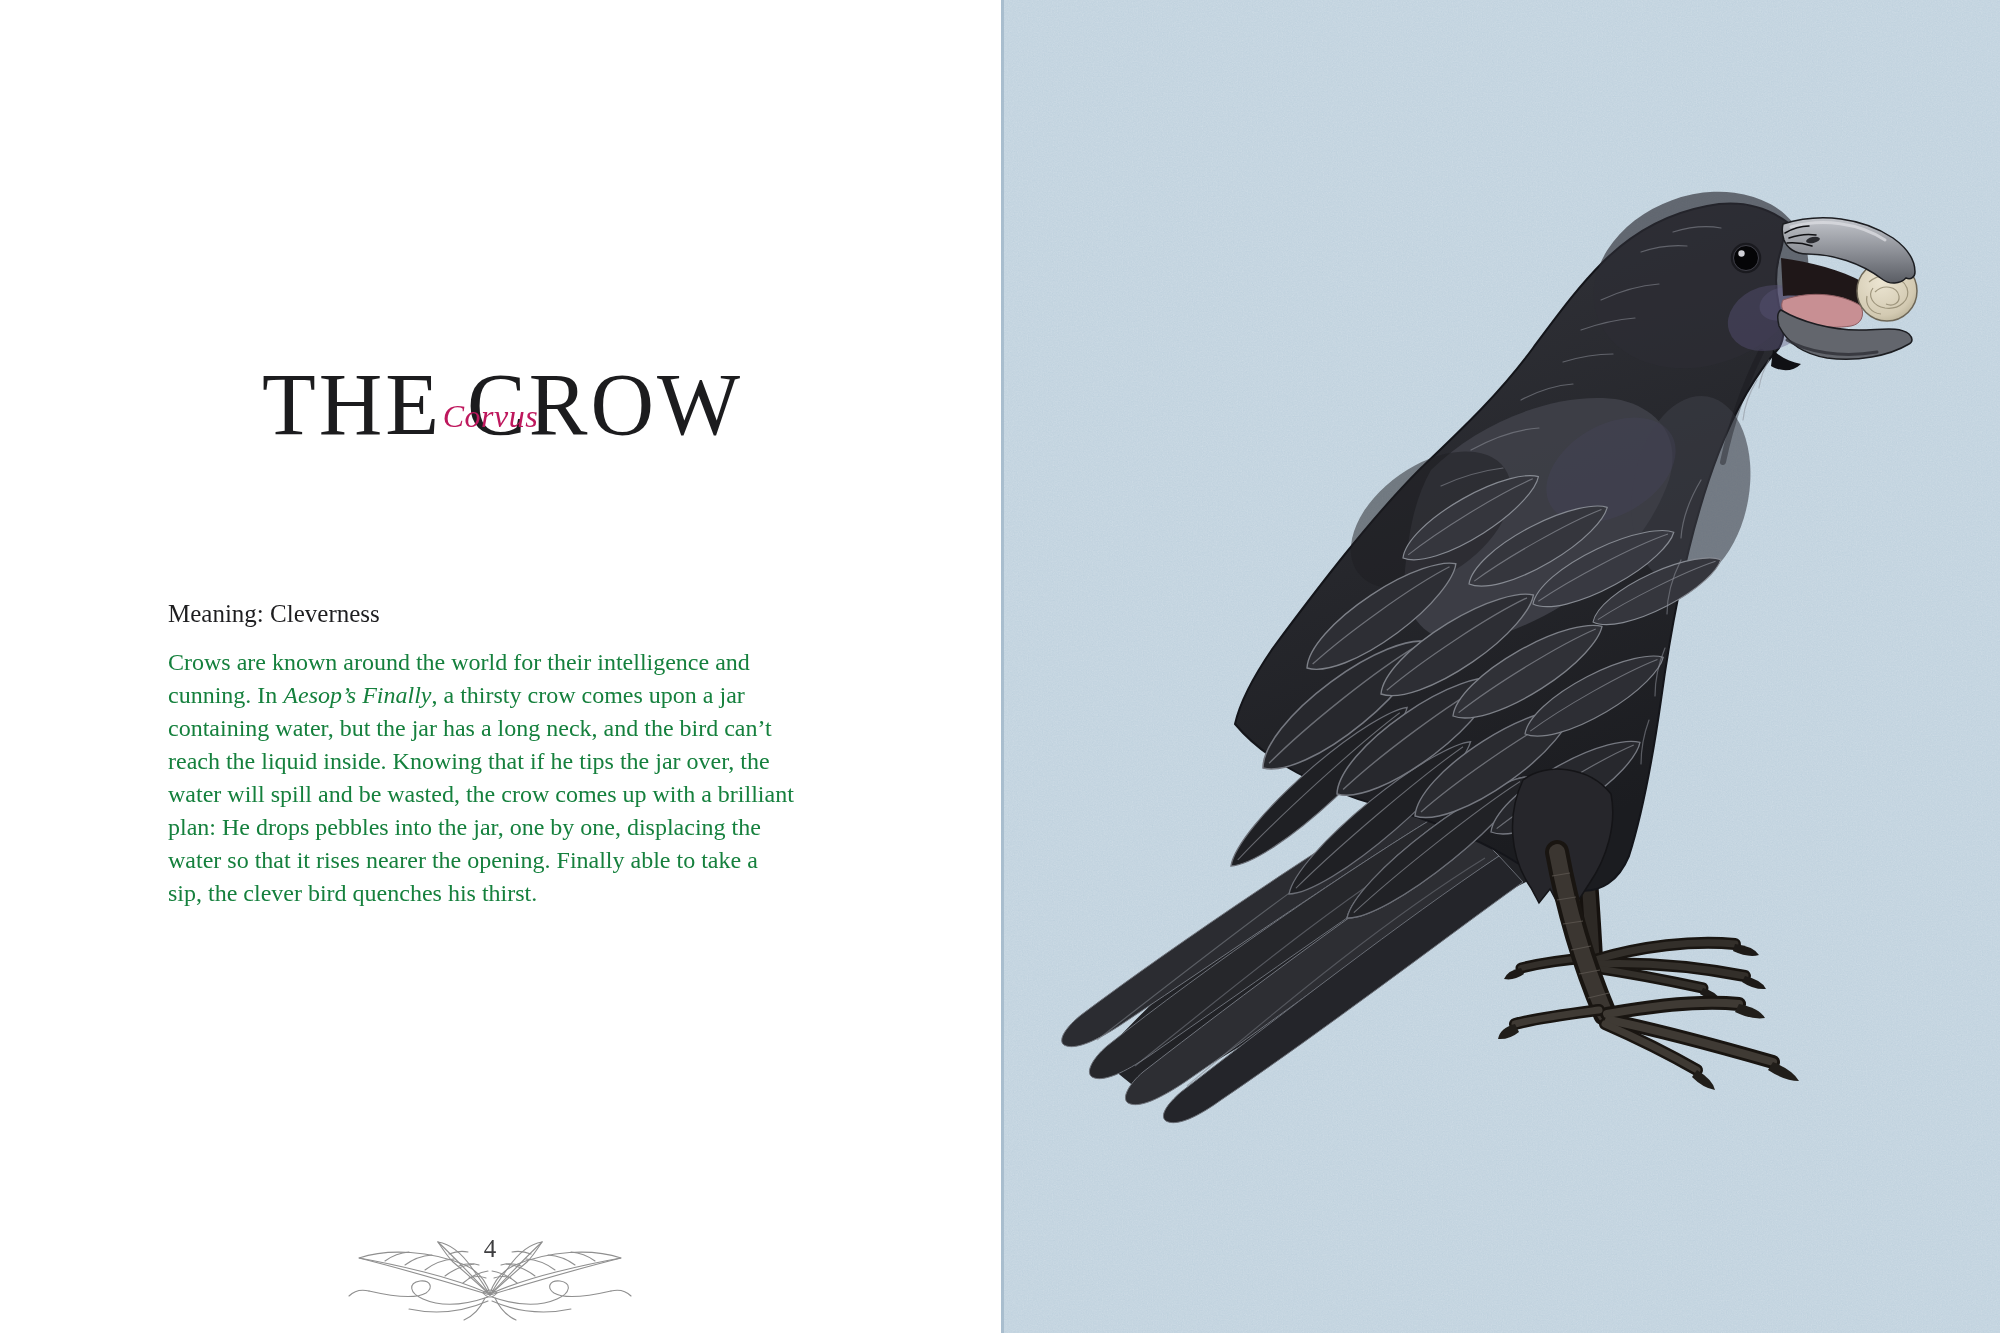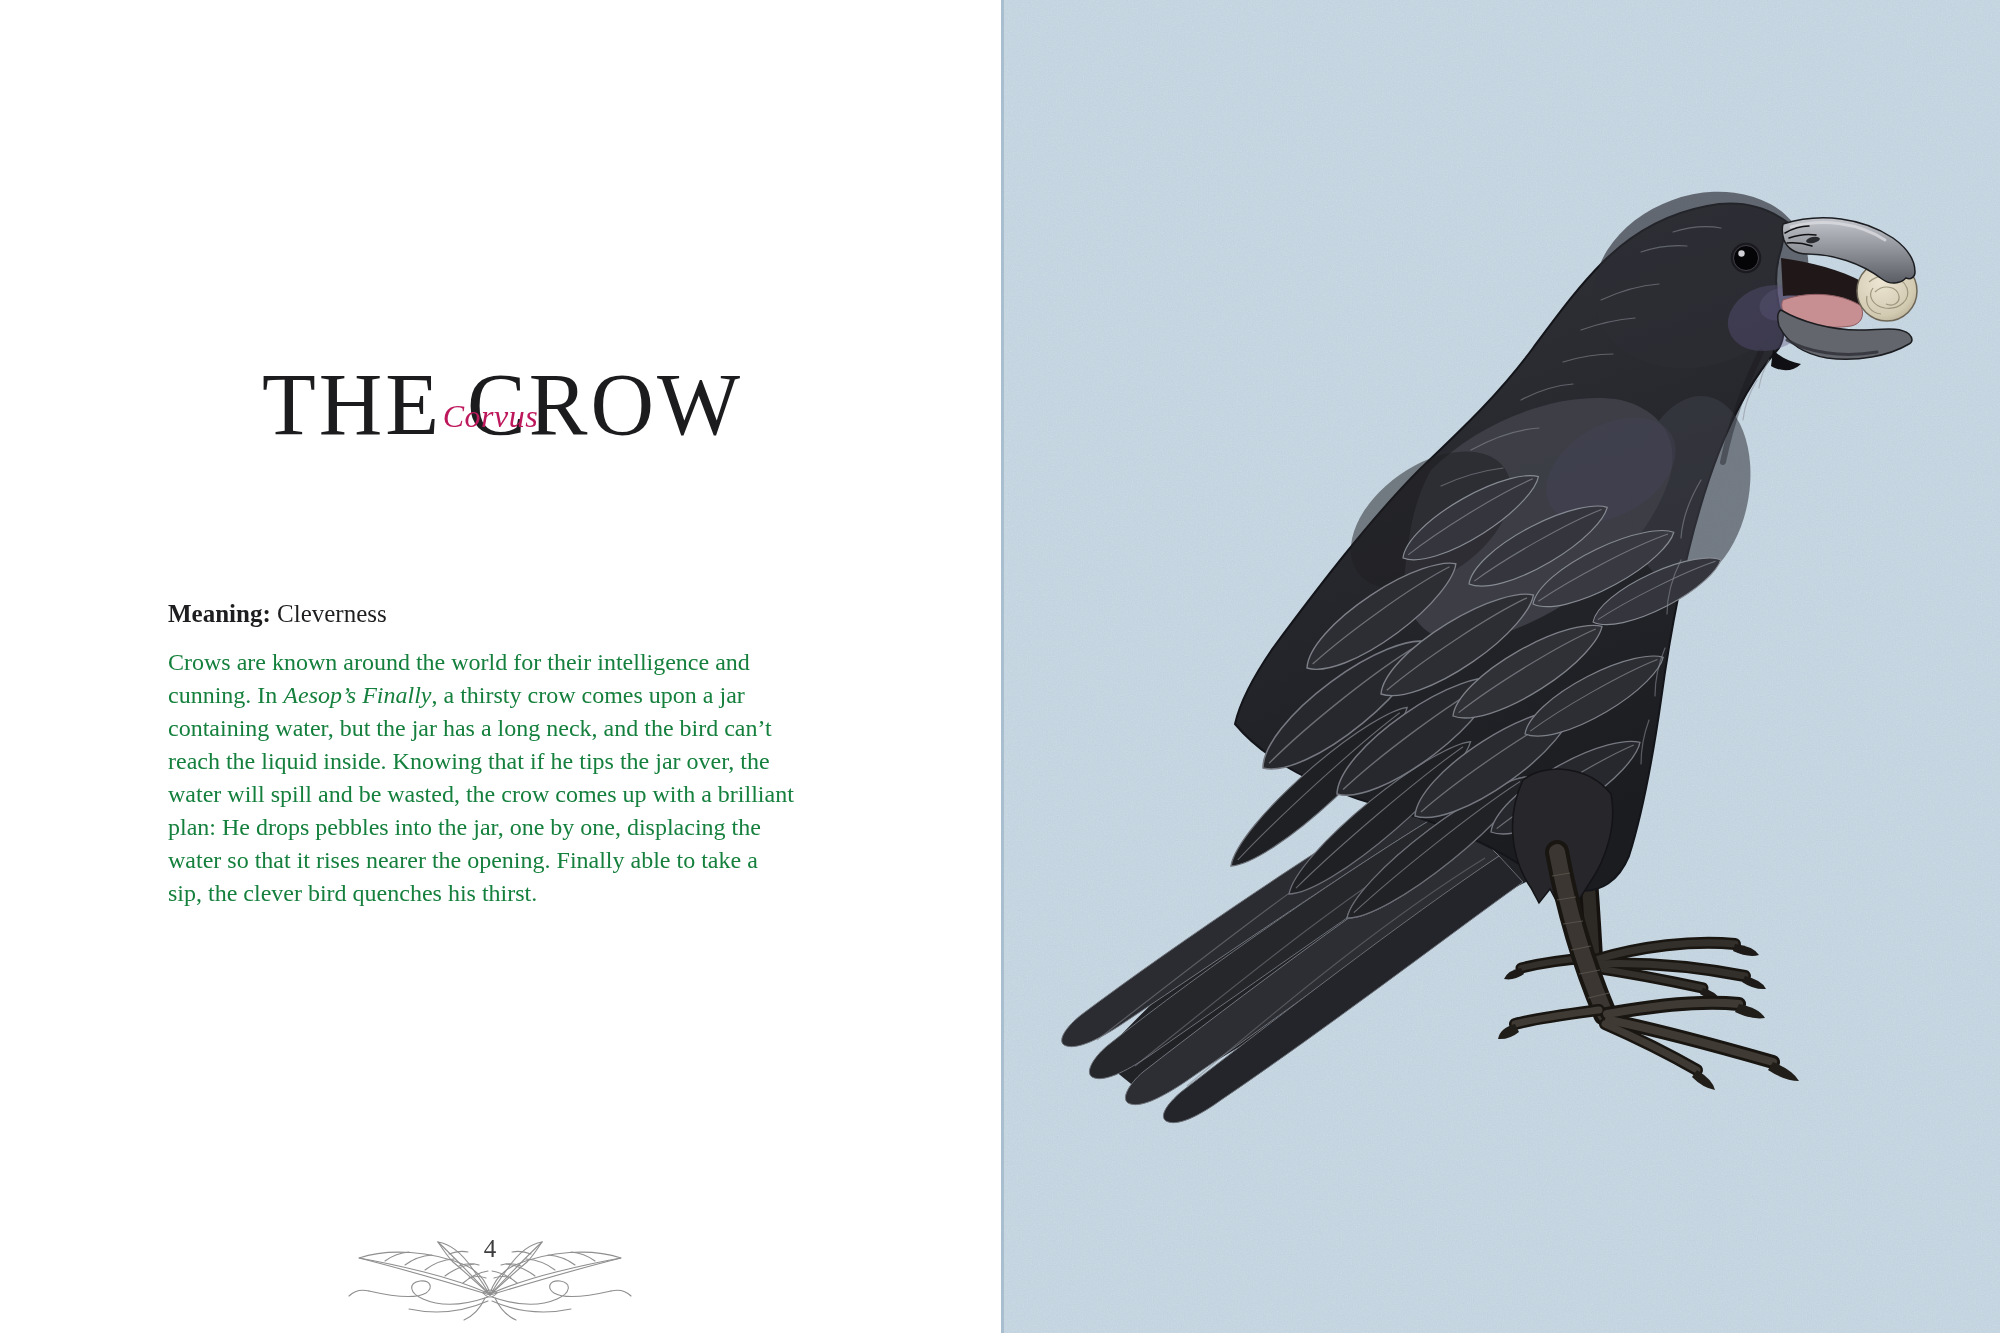"Meaning:" .meaning b { font-weight: 700 -> 400 }
